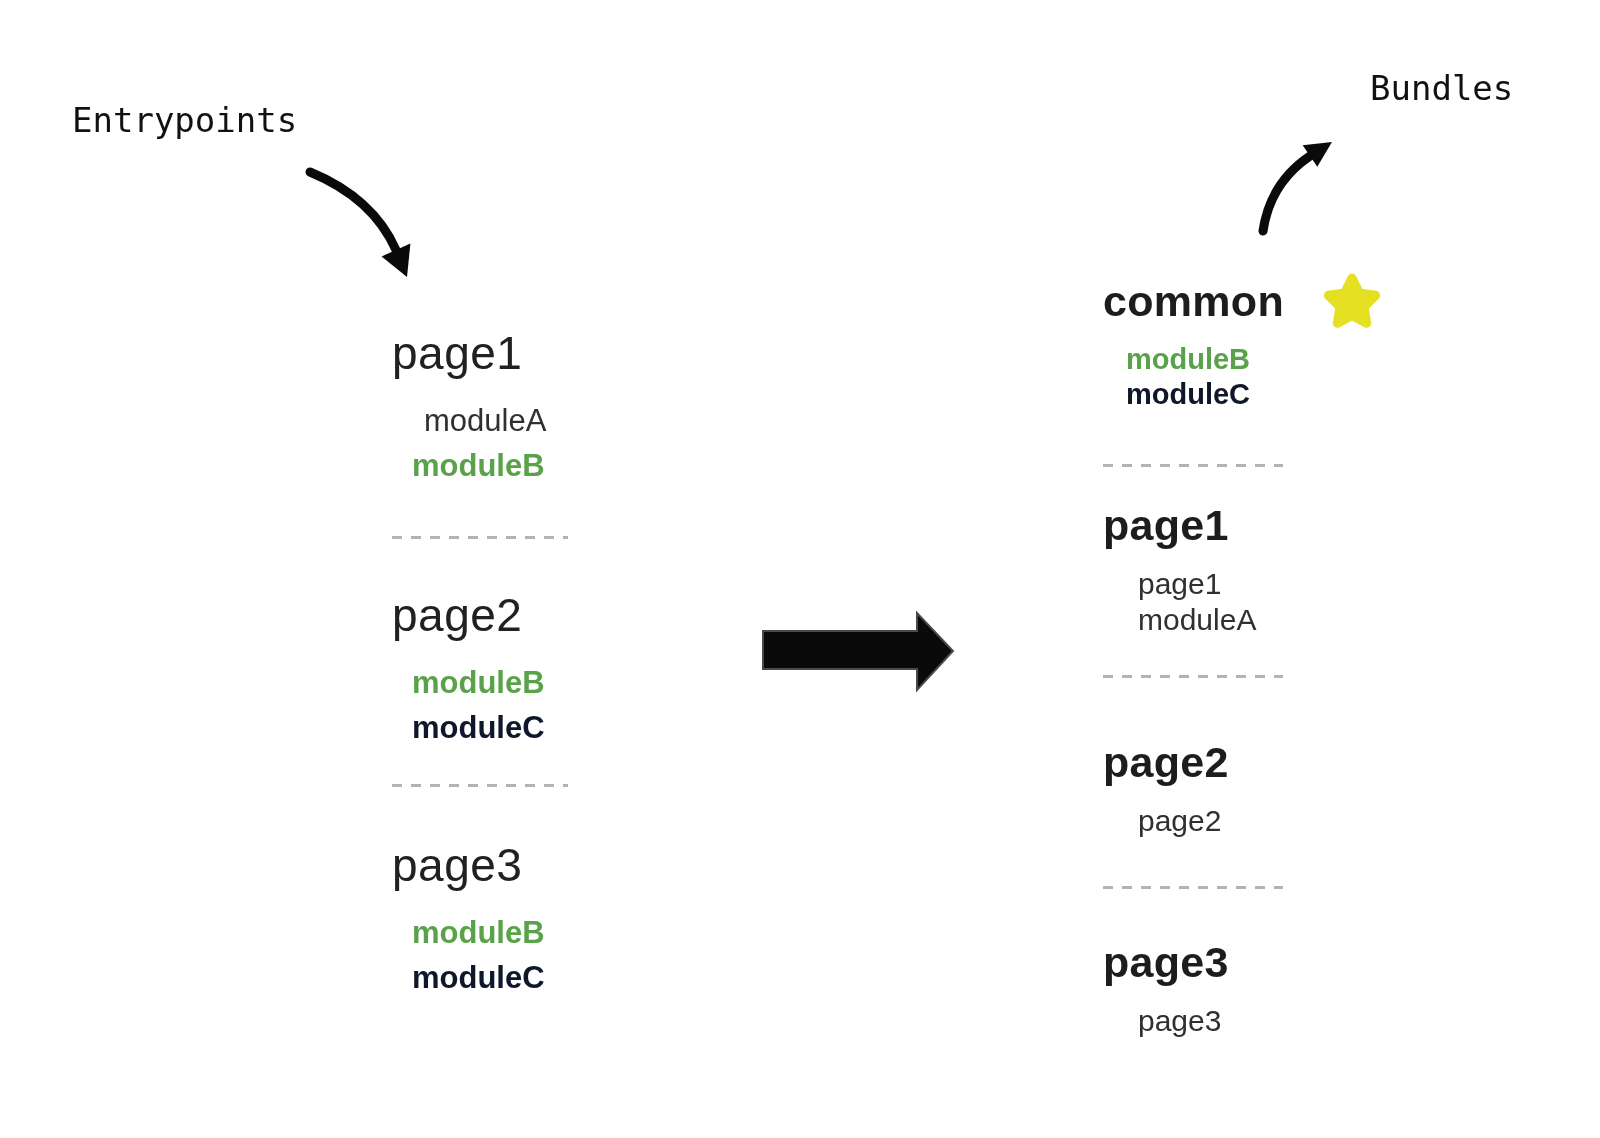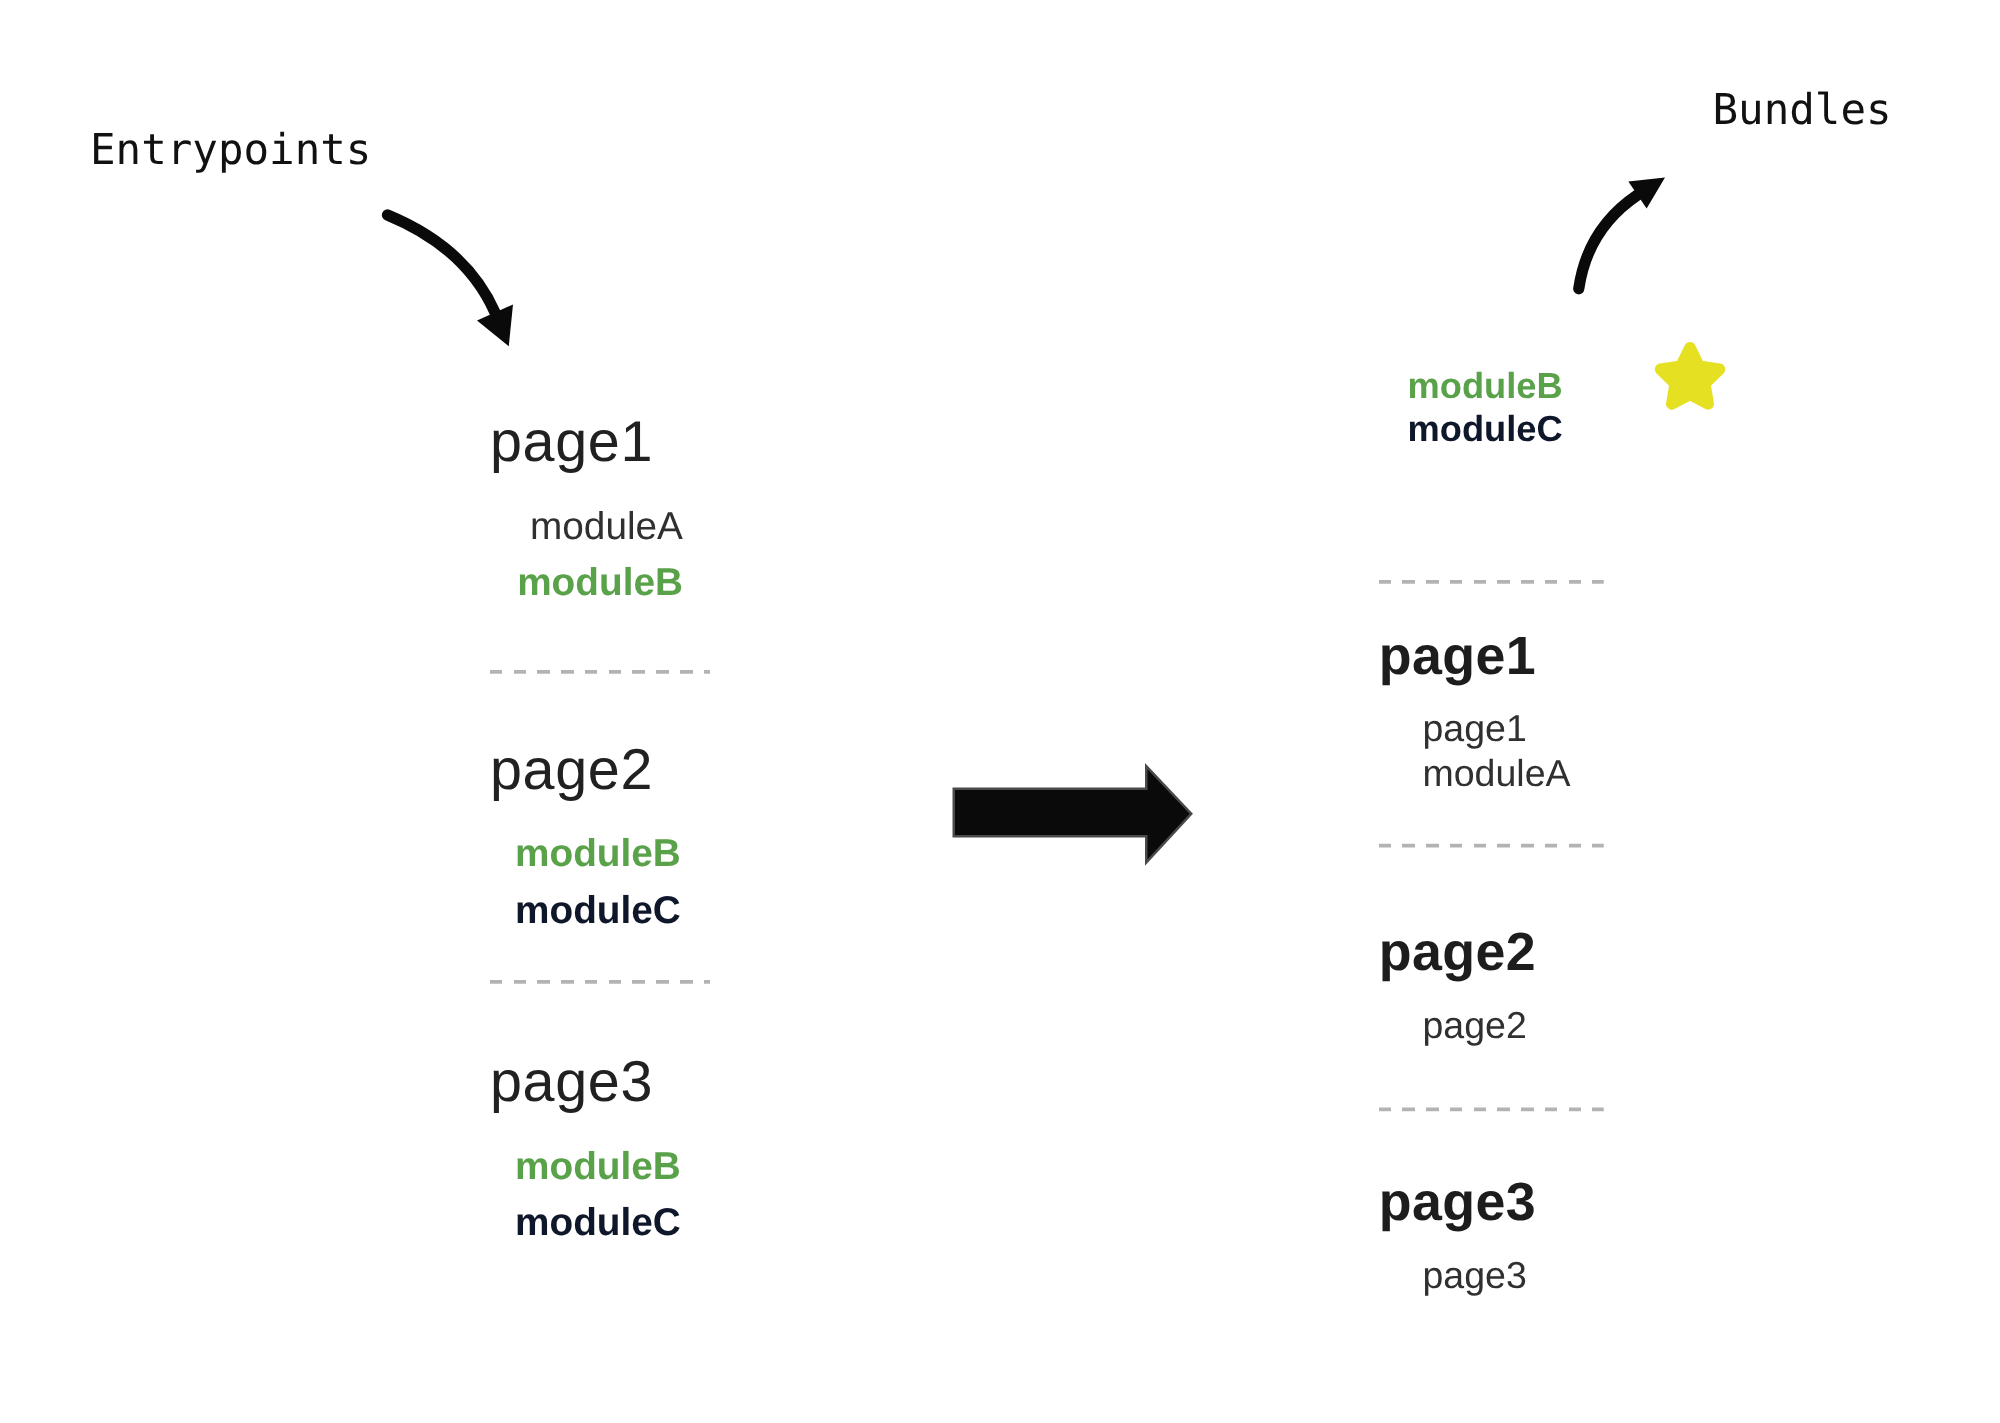"common" div.bundle-title { html: none -> <div>common</div> }
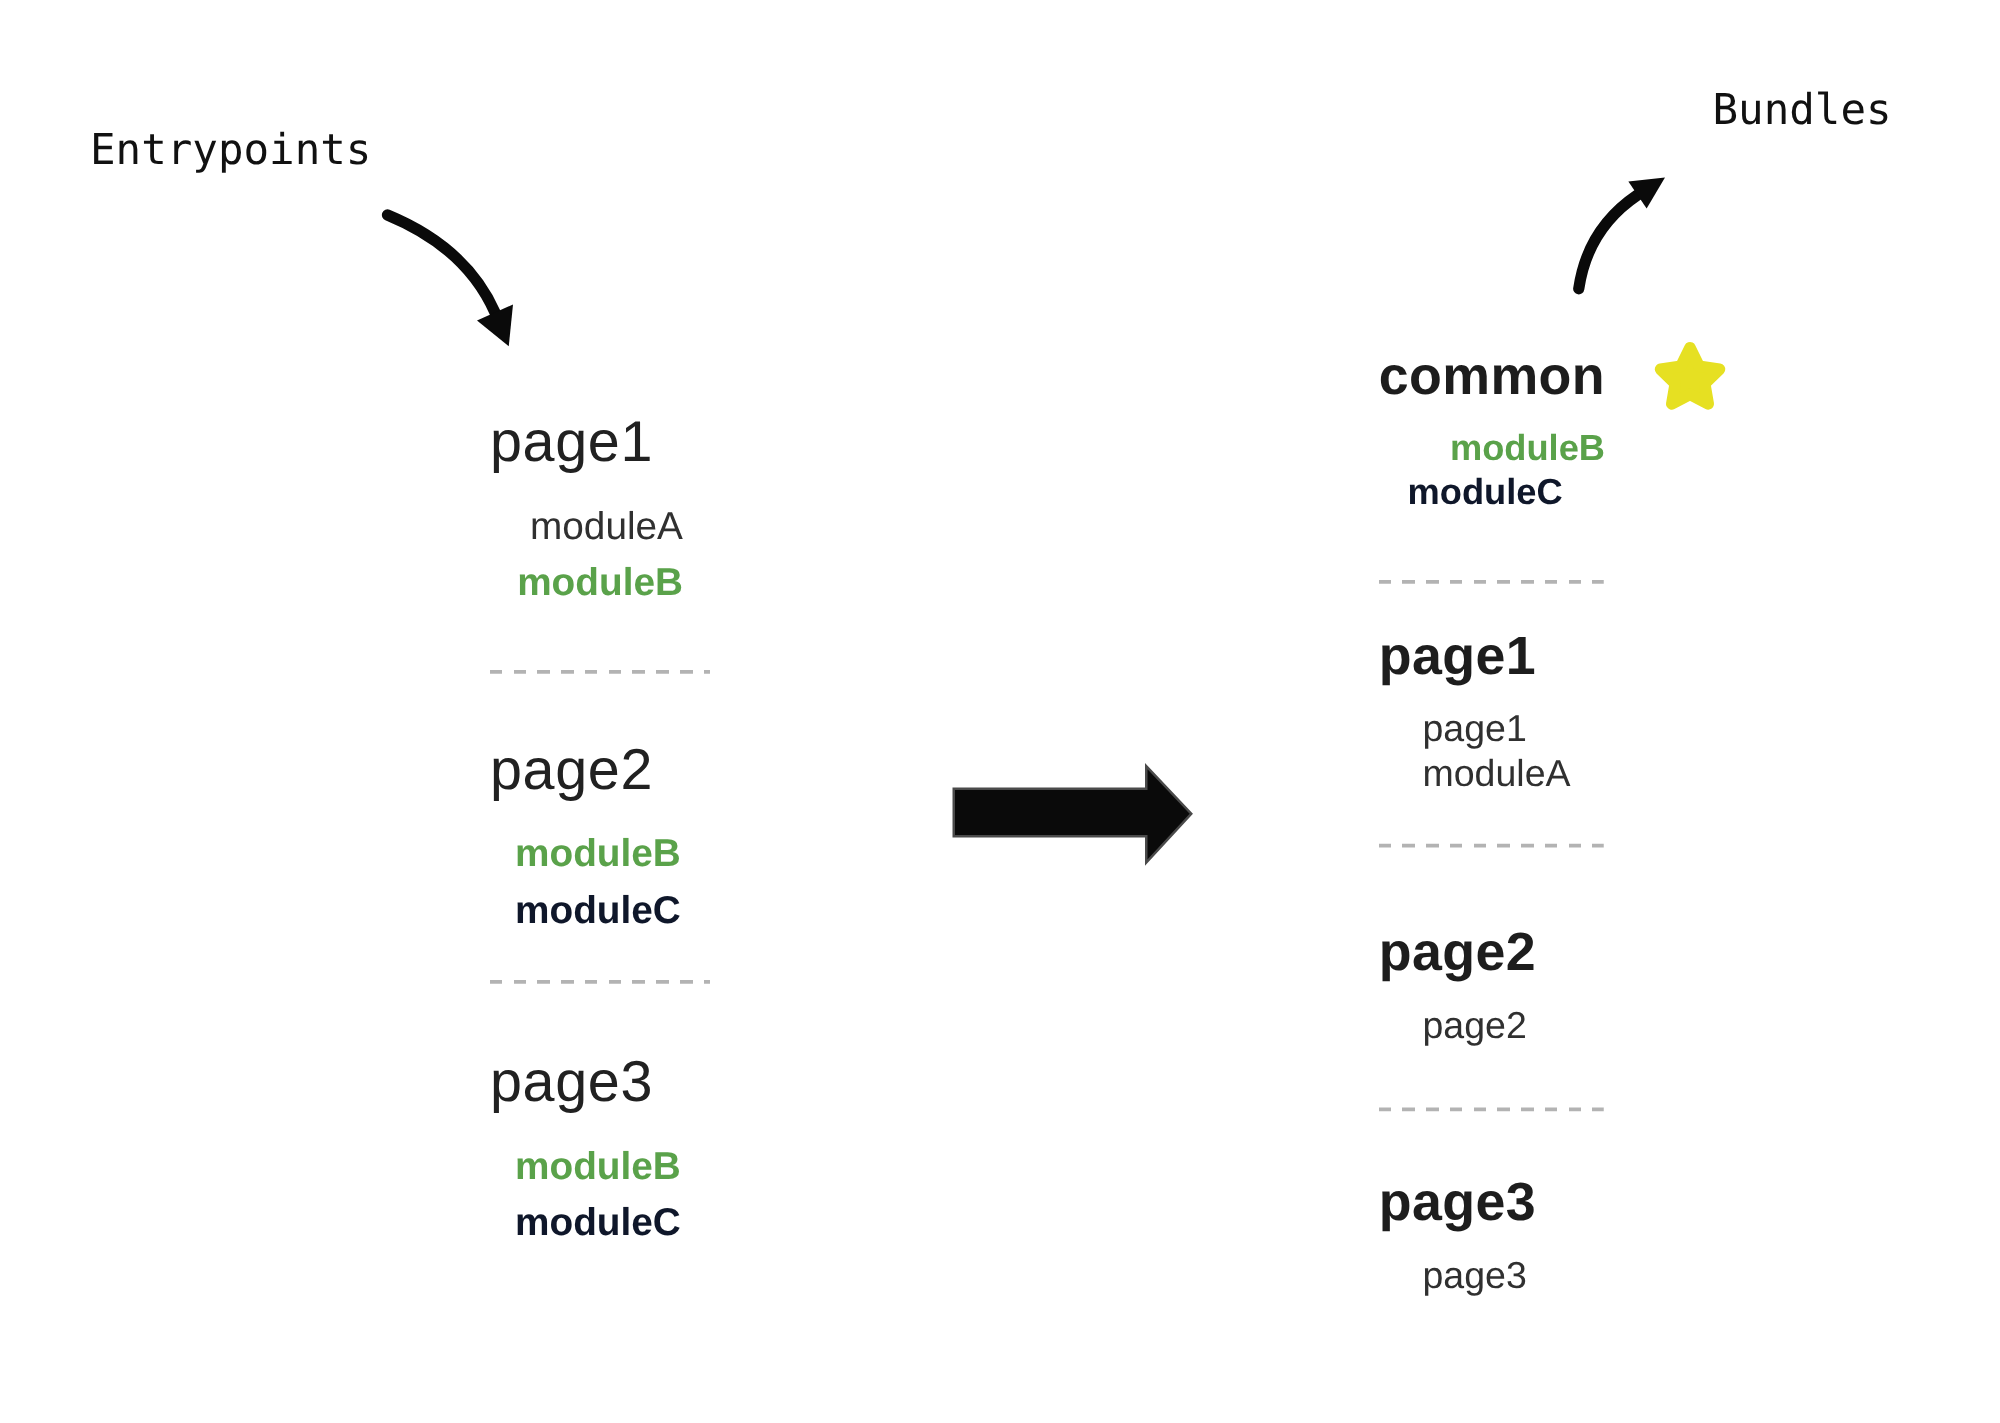"moduleB" .m-green { text-align: right -> none }
